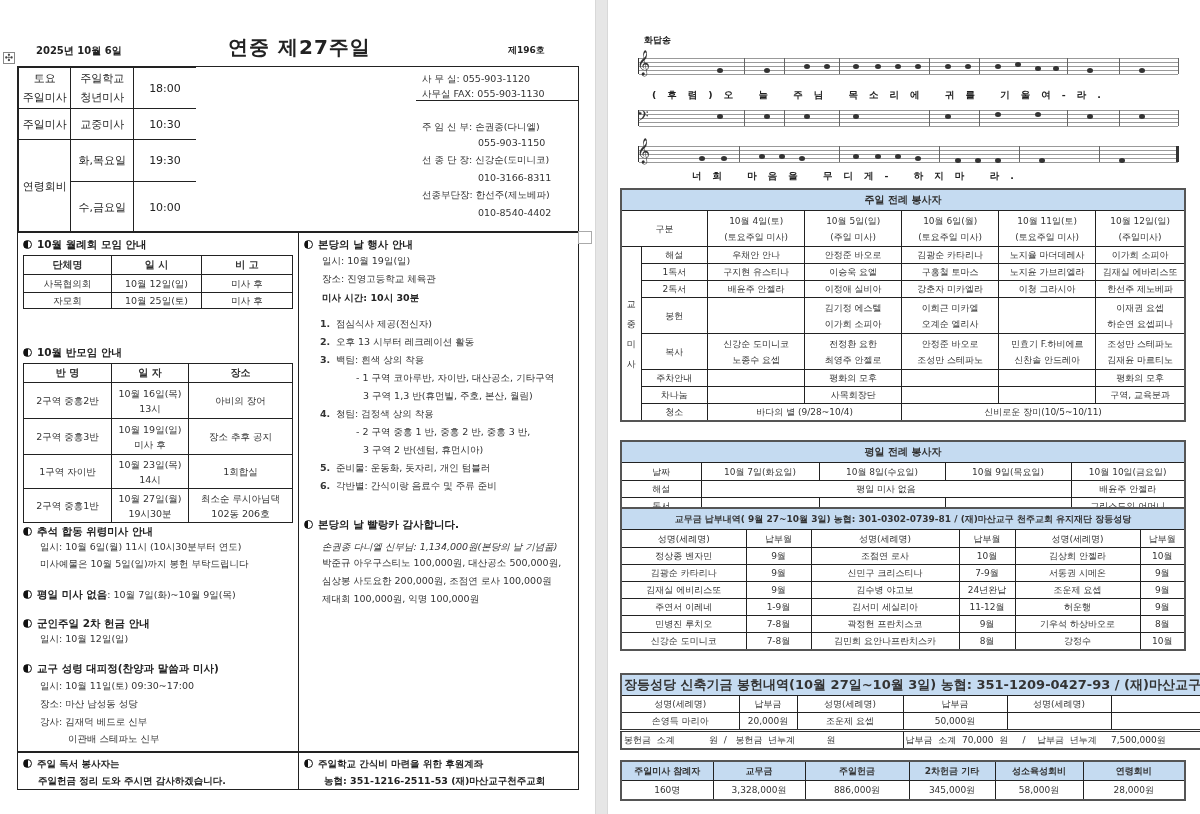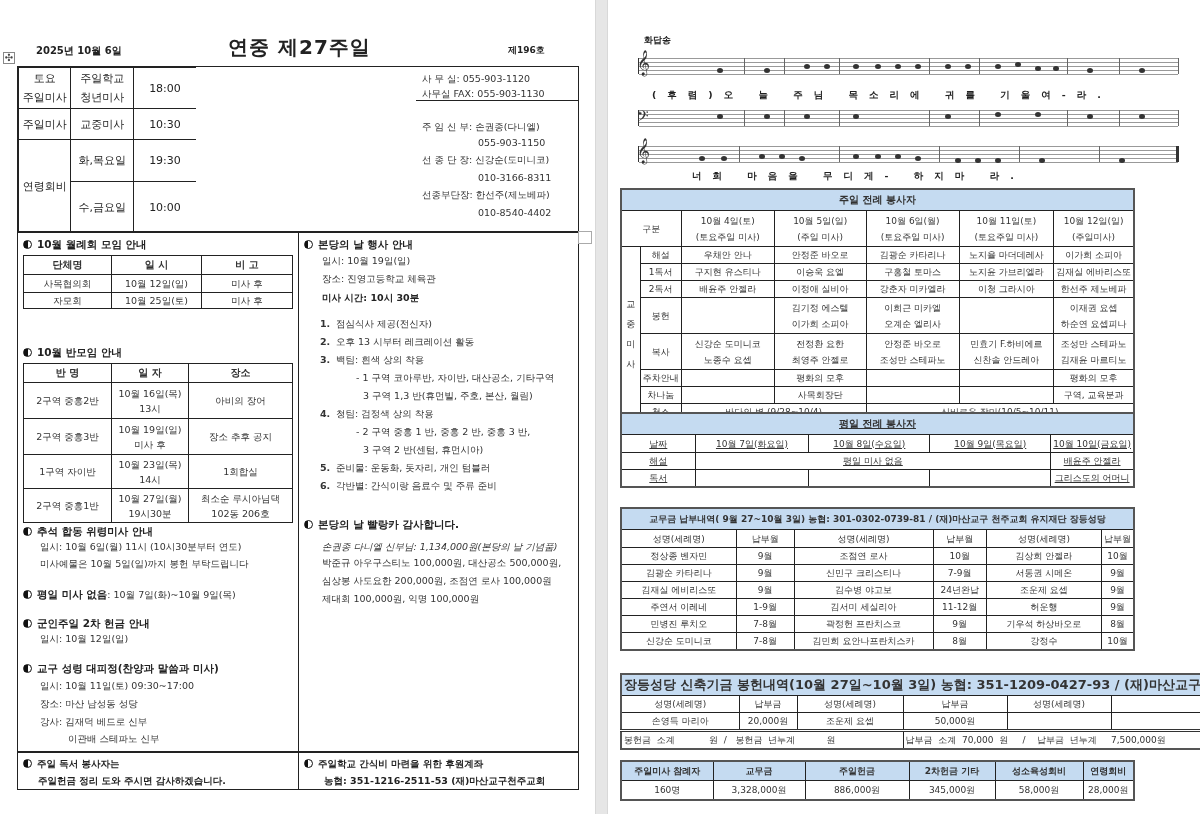"주일 전례 봉사자" .rt { width: 515px -> 566px }
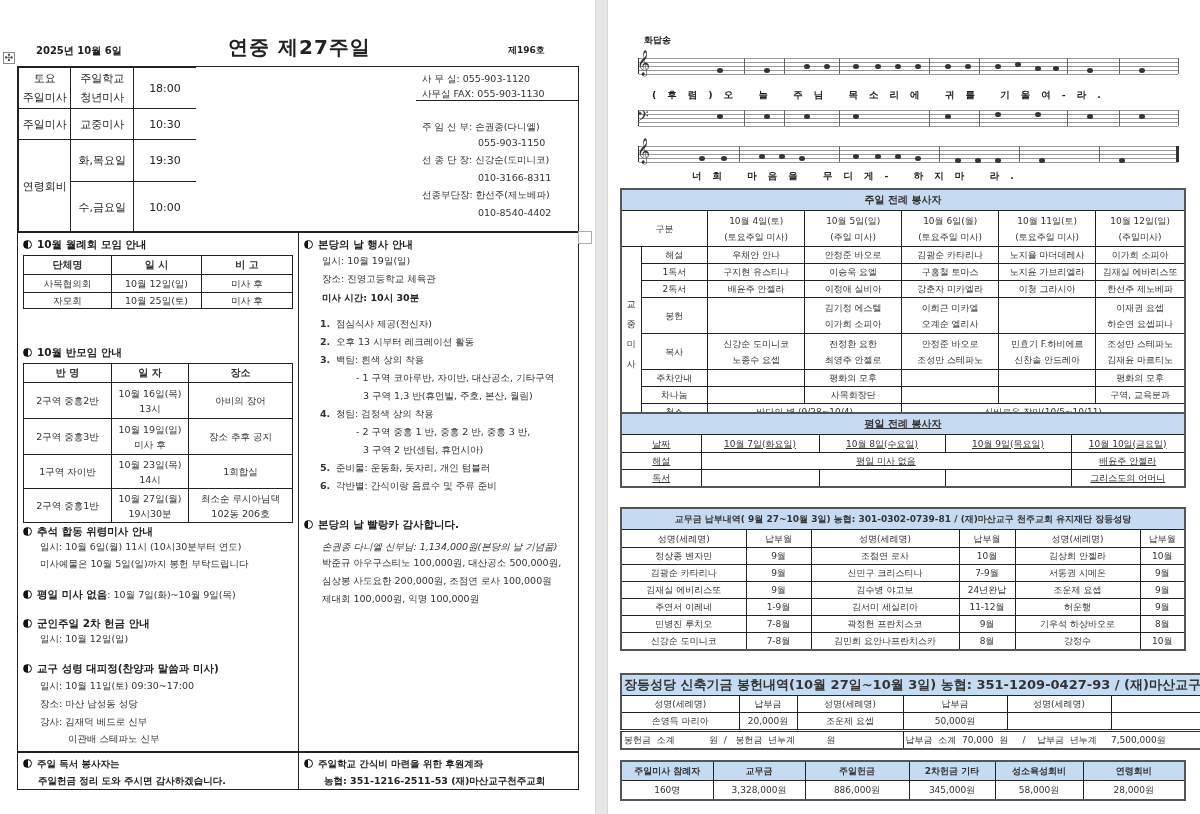"평일 전례 봉사자" table.rt { text-decoration: underline -> none; top: 412px -> 440px }
